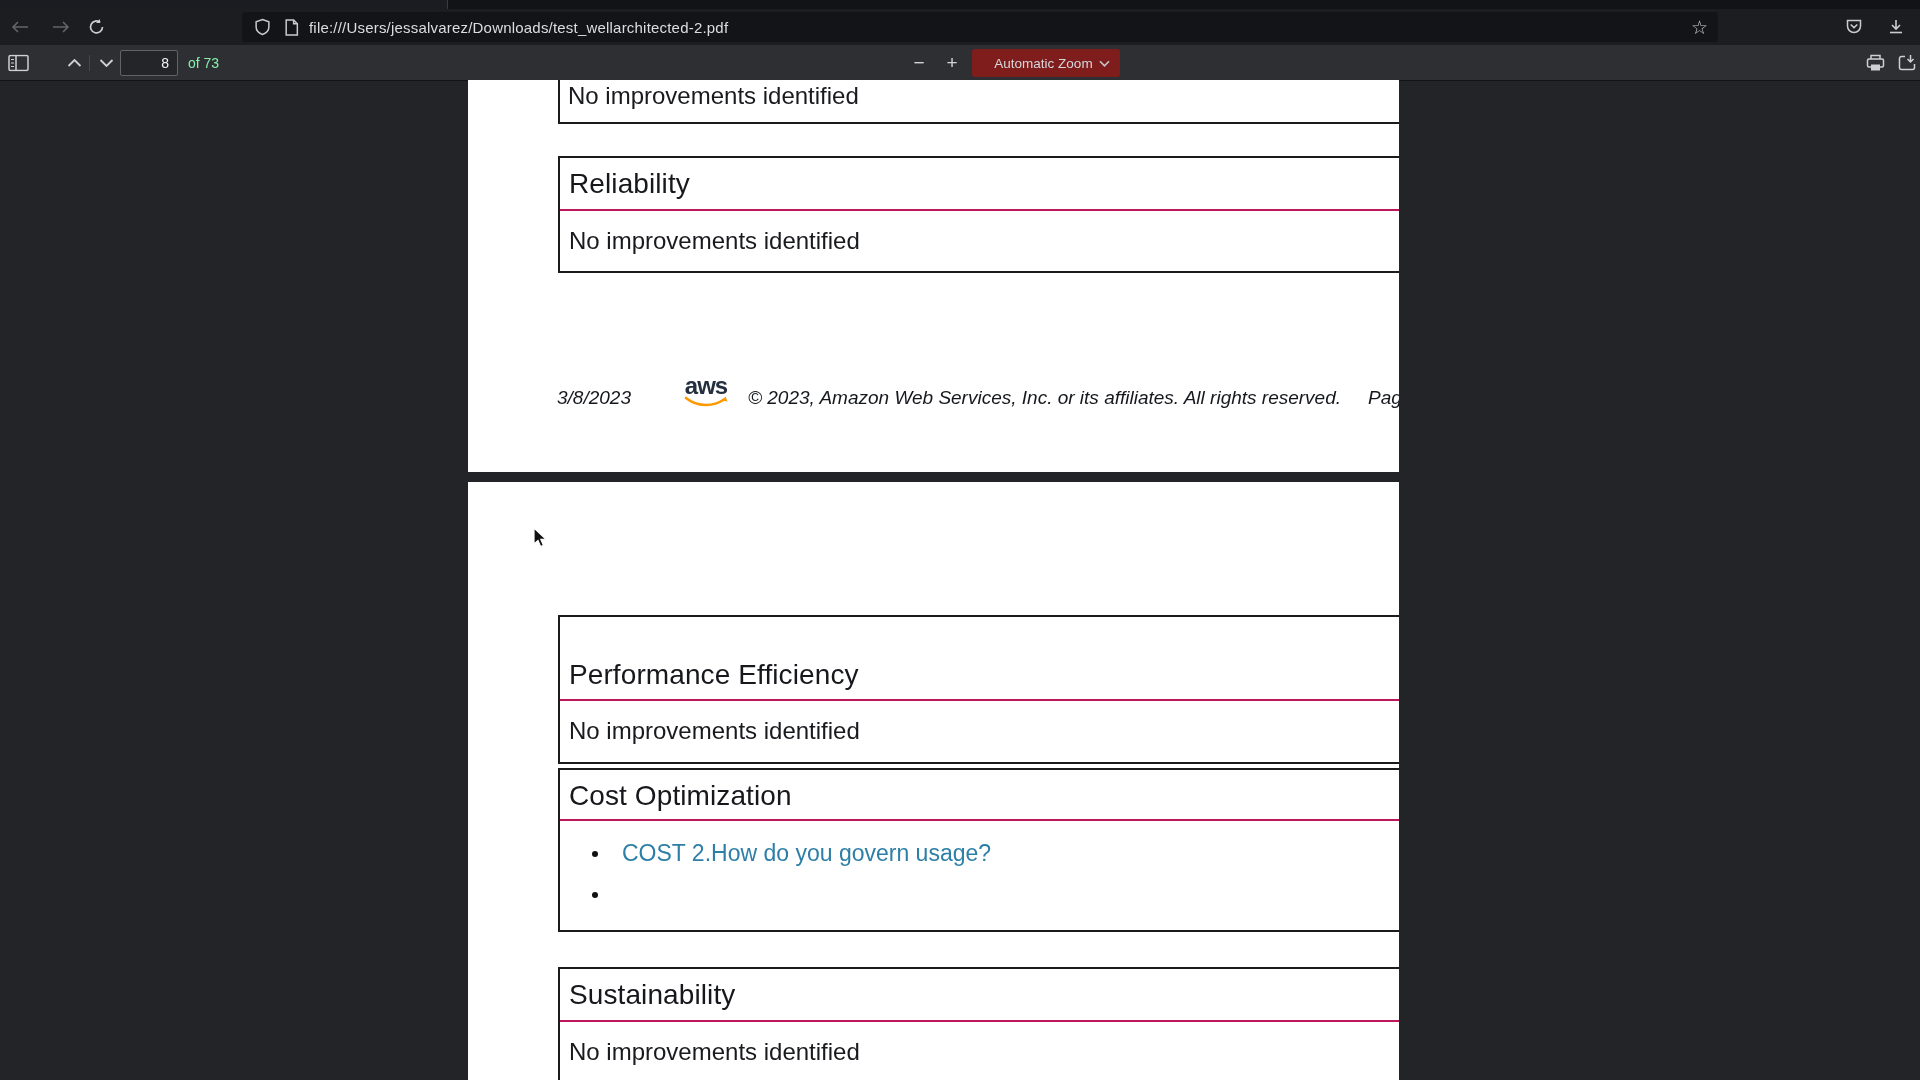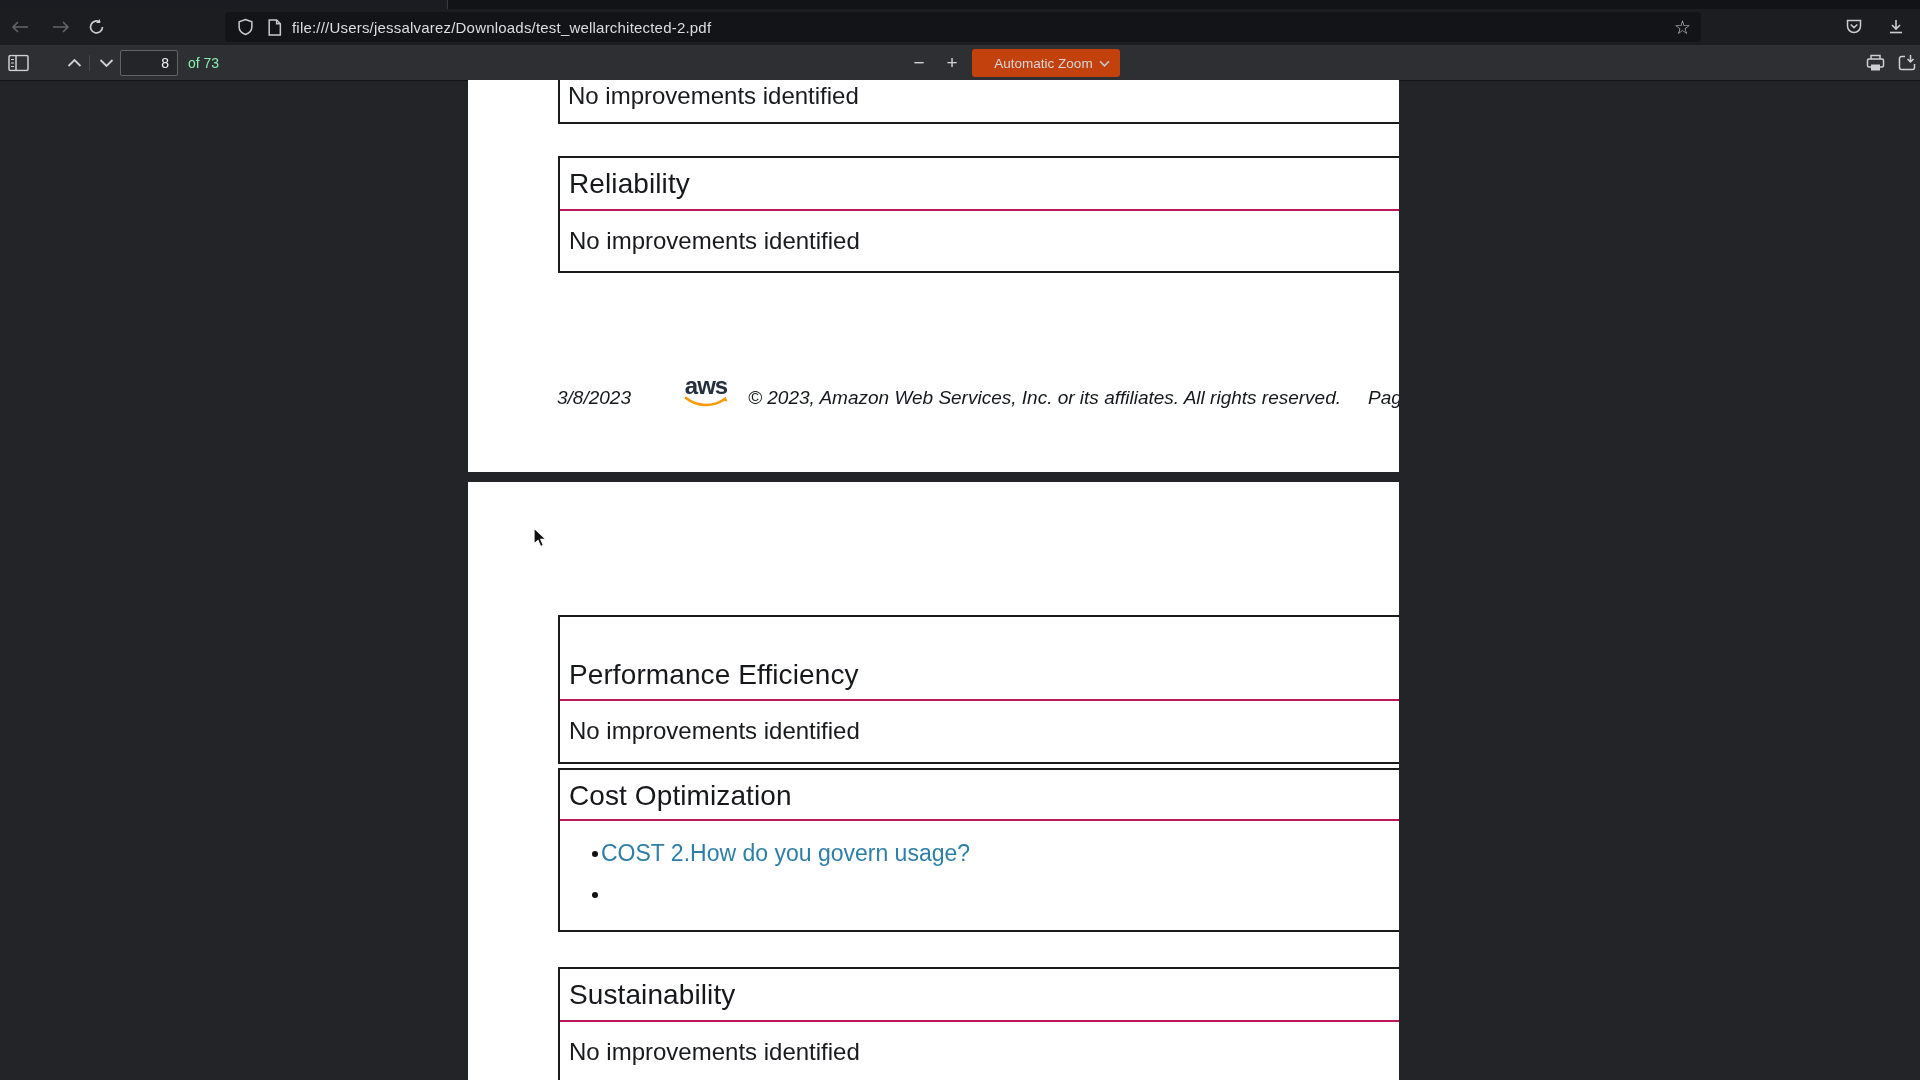"file:///Users/jessalvarez/Downloads/test" .urlbar { left: 225px -> 242px }
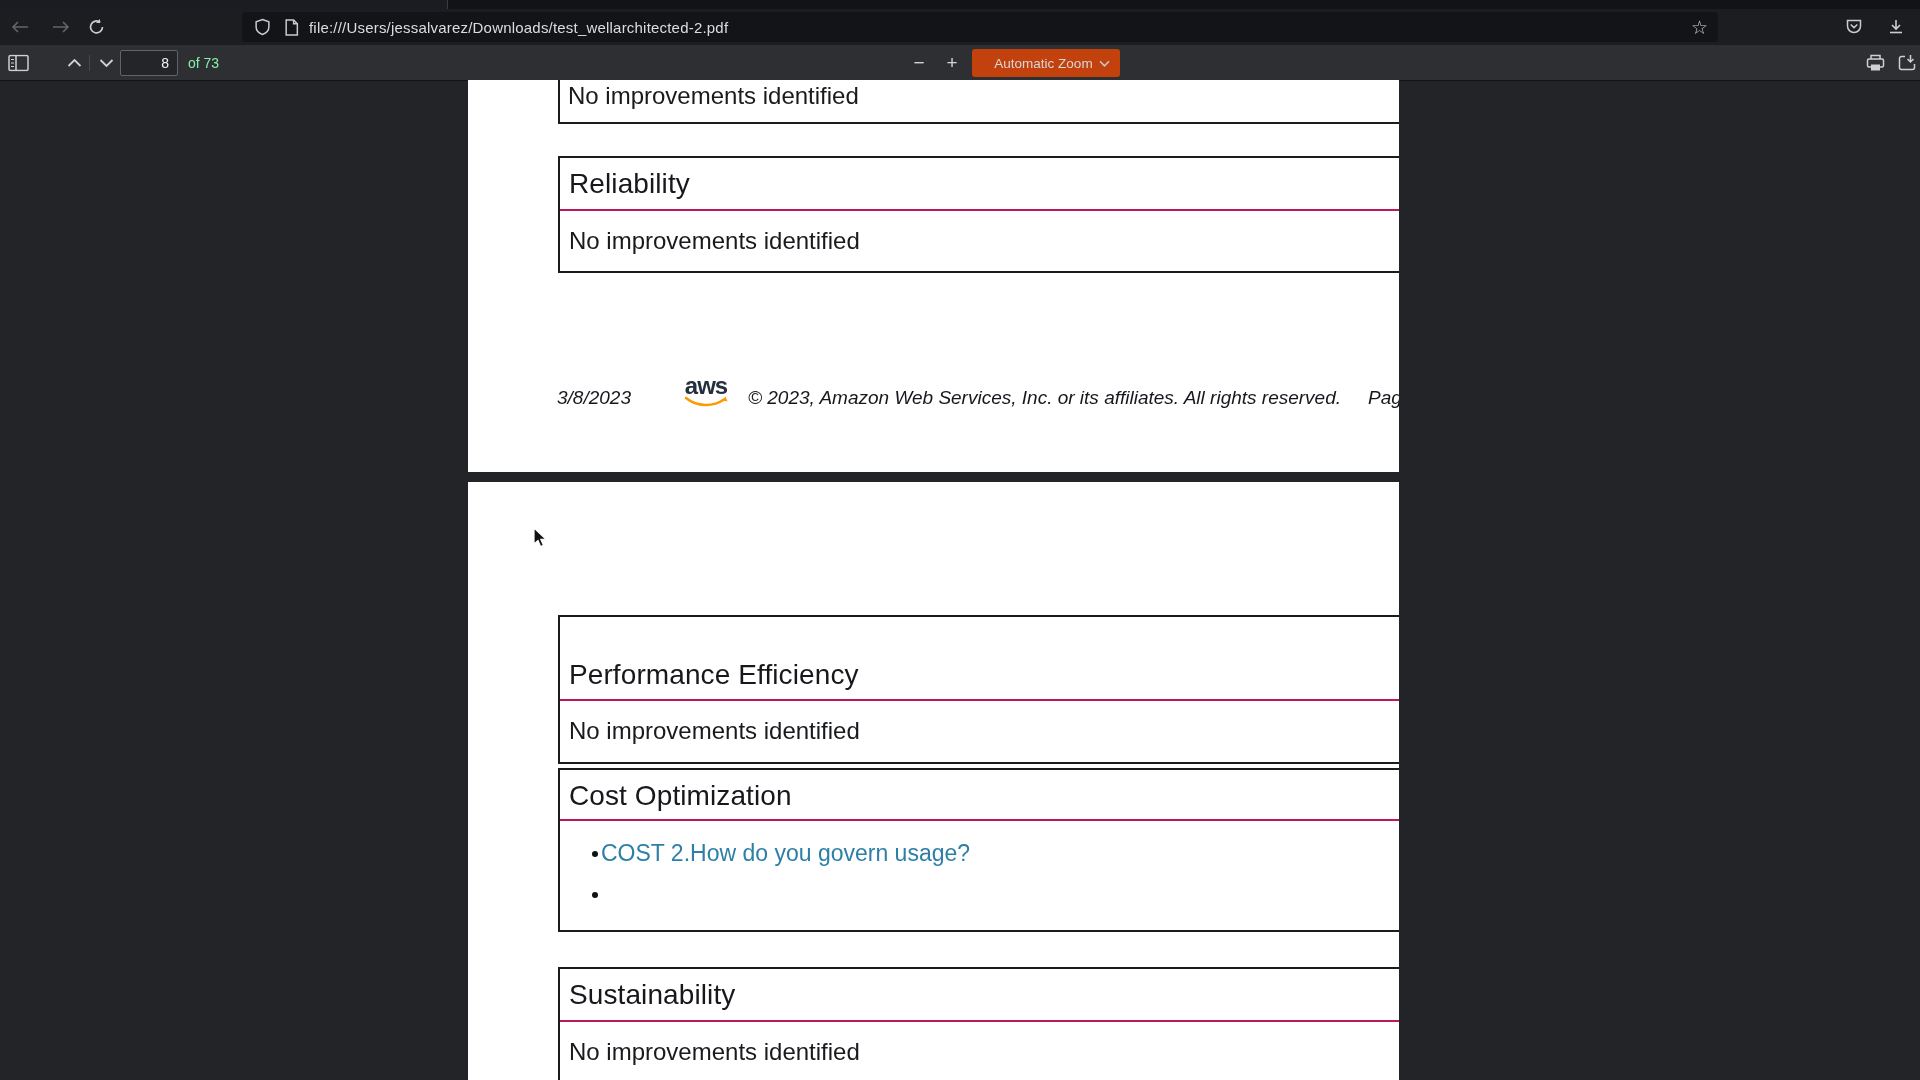"Automatic Zoom" .zoom-select { background: #c2410c -> #7f1d1d }
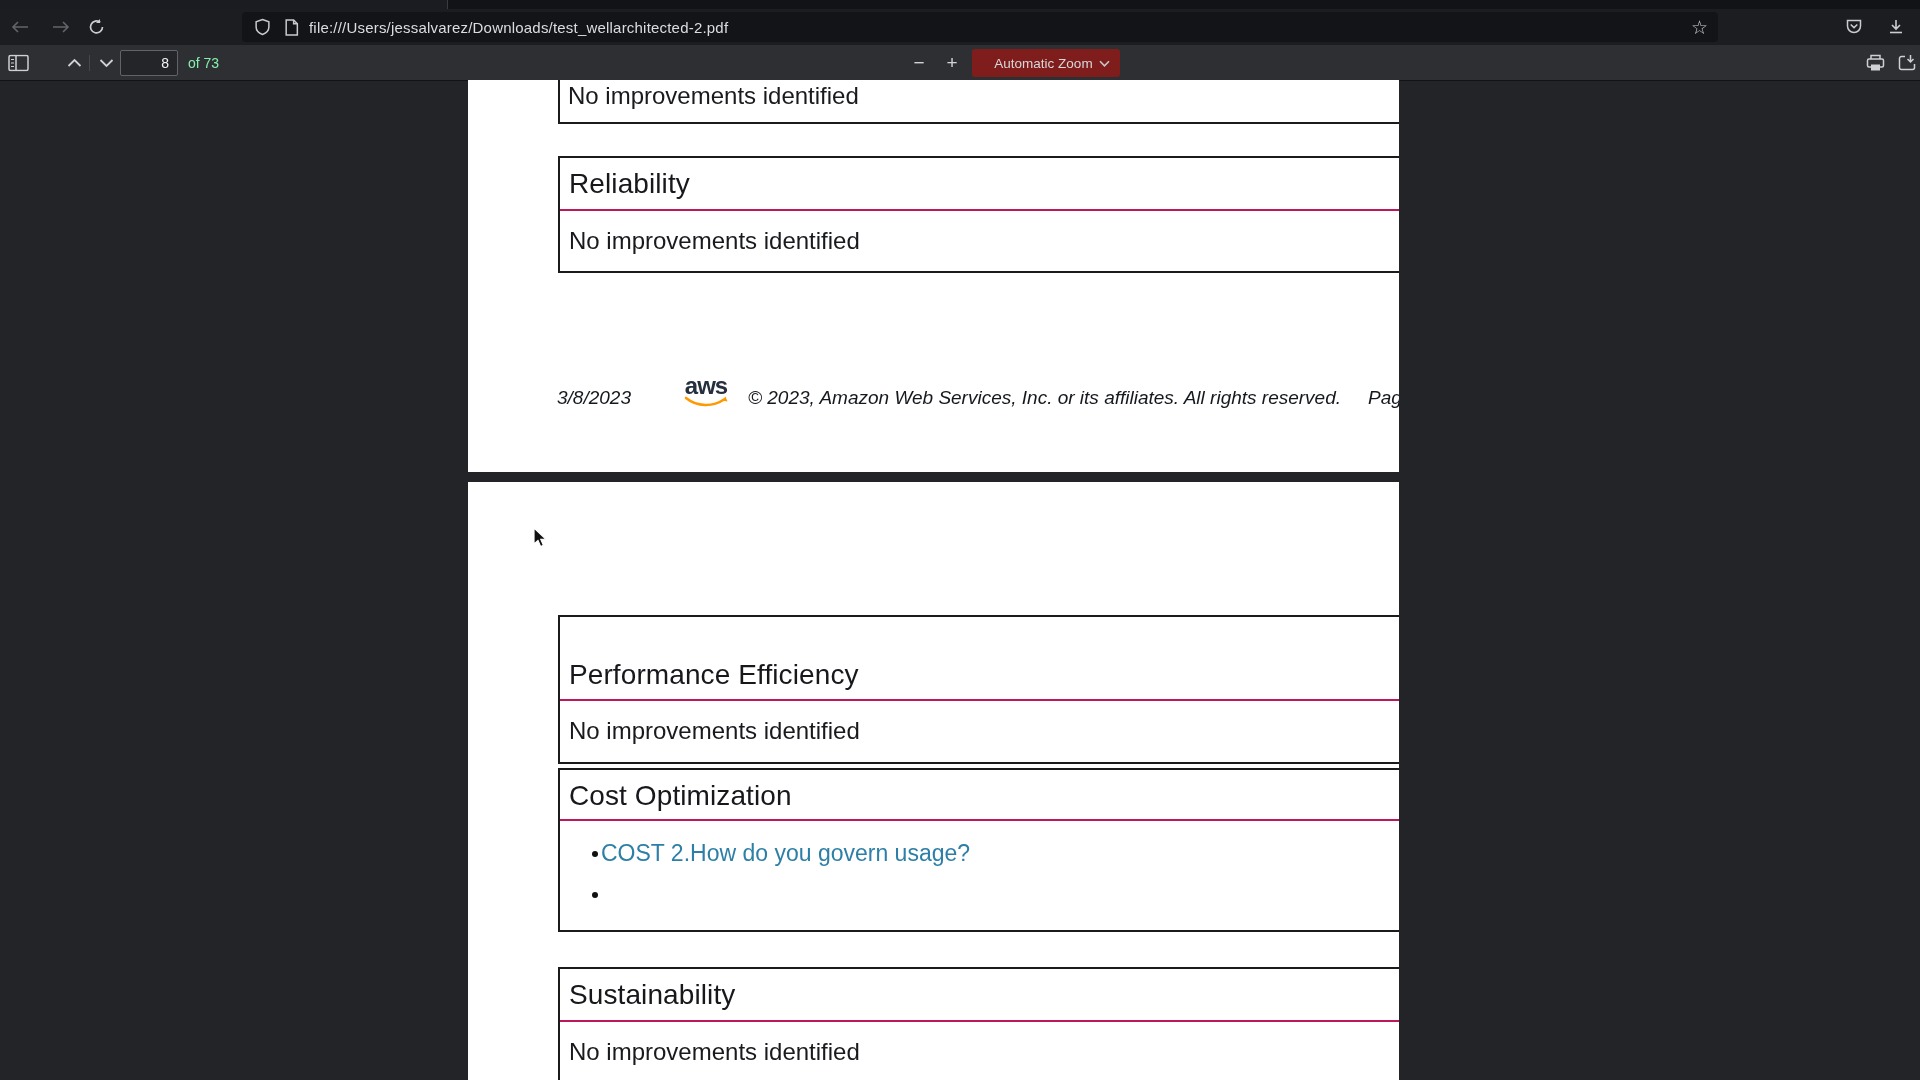"COST 2.How do you govern" .links li { padding-left: 41px -> 62px }
